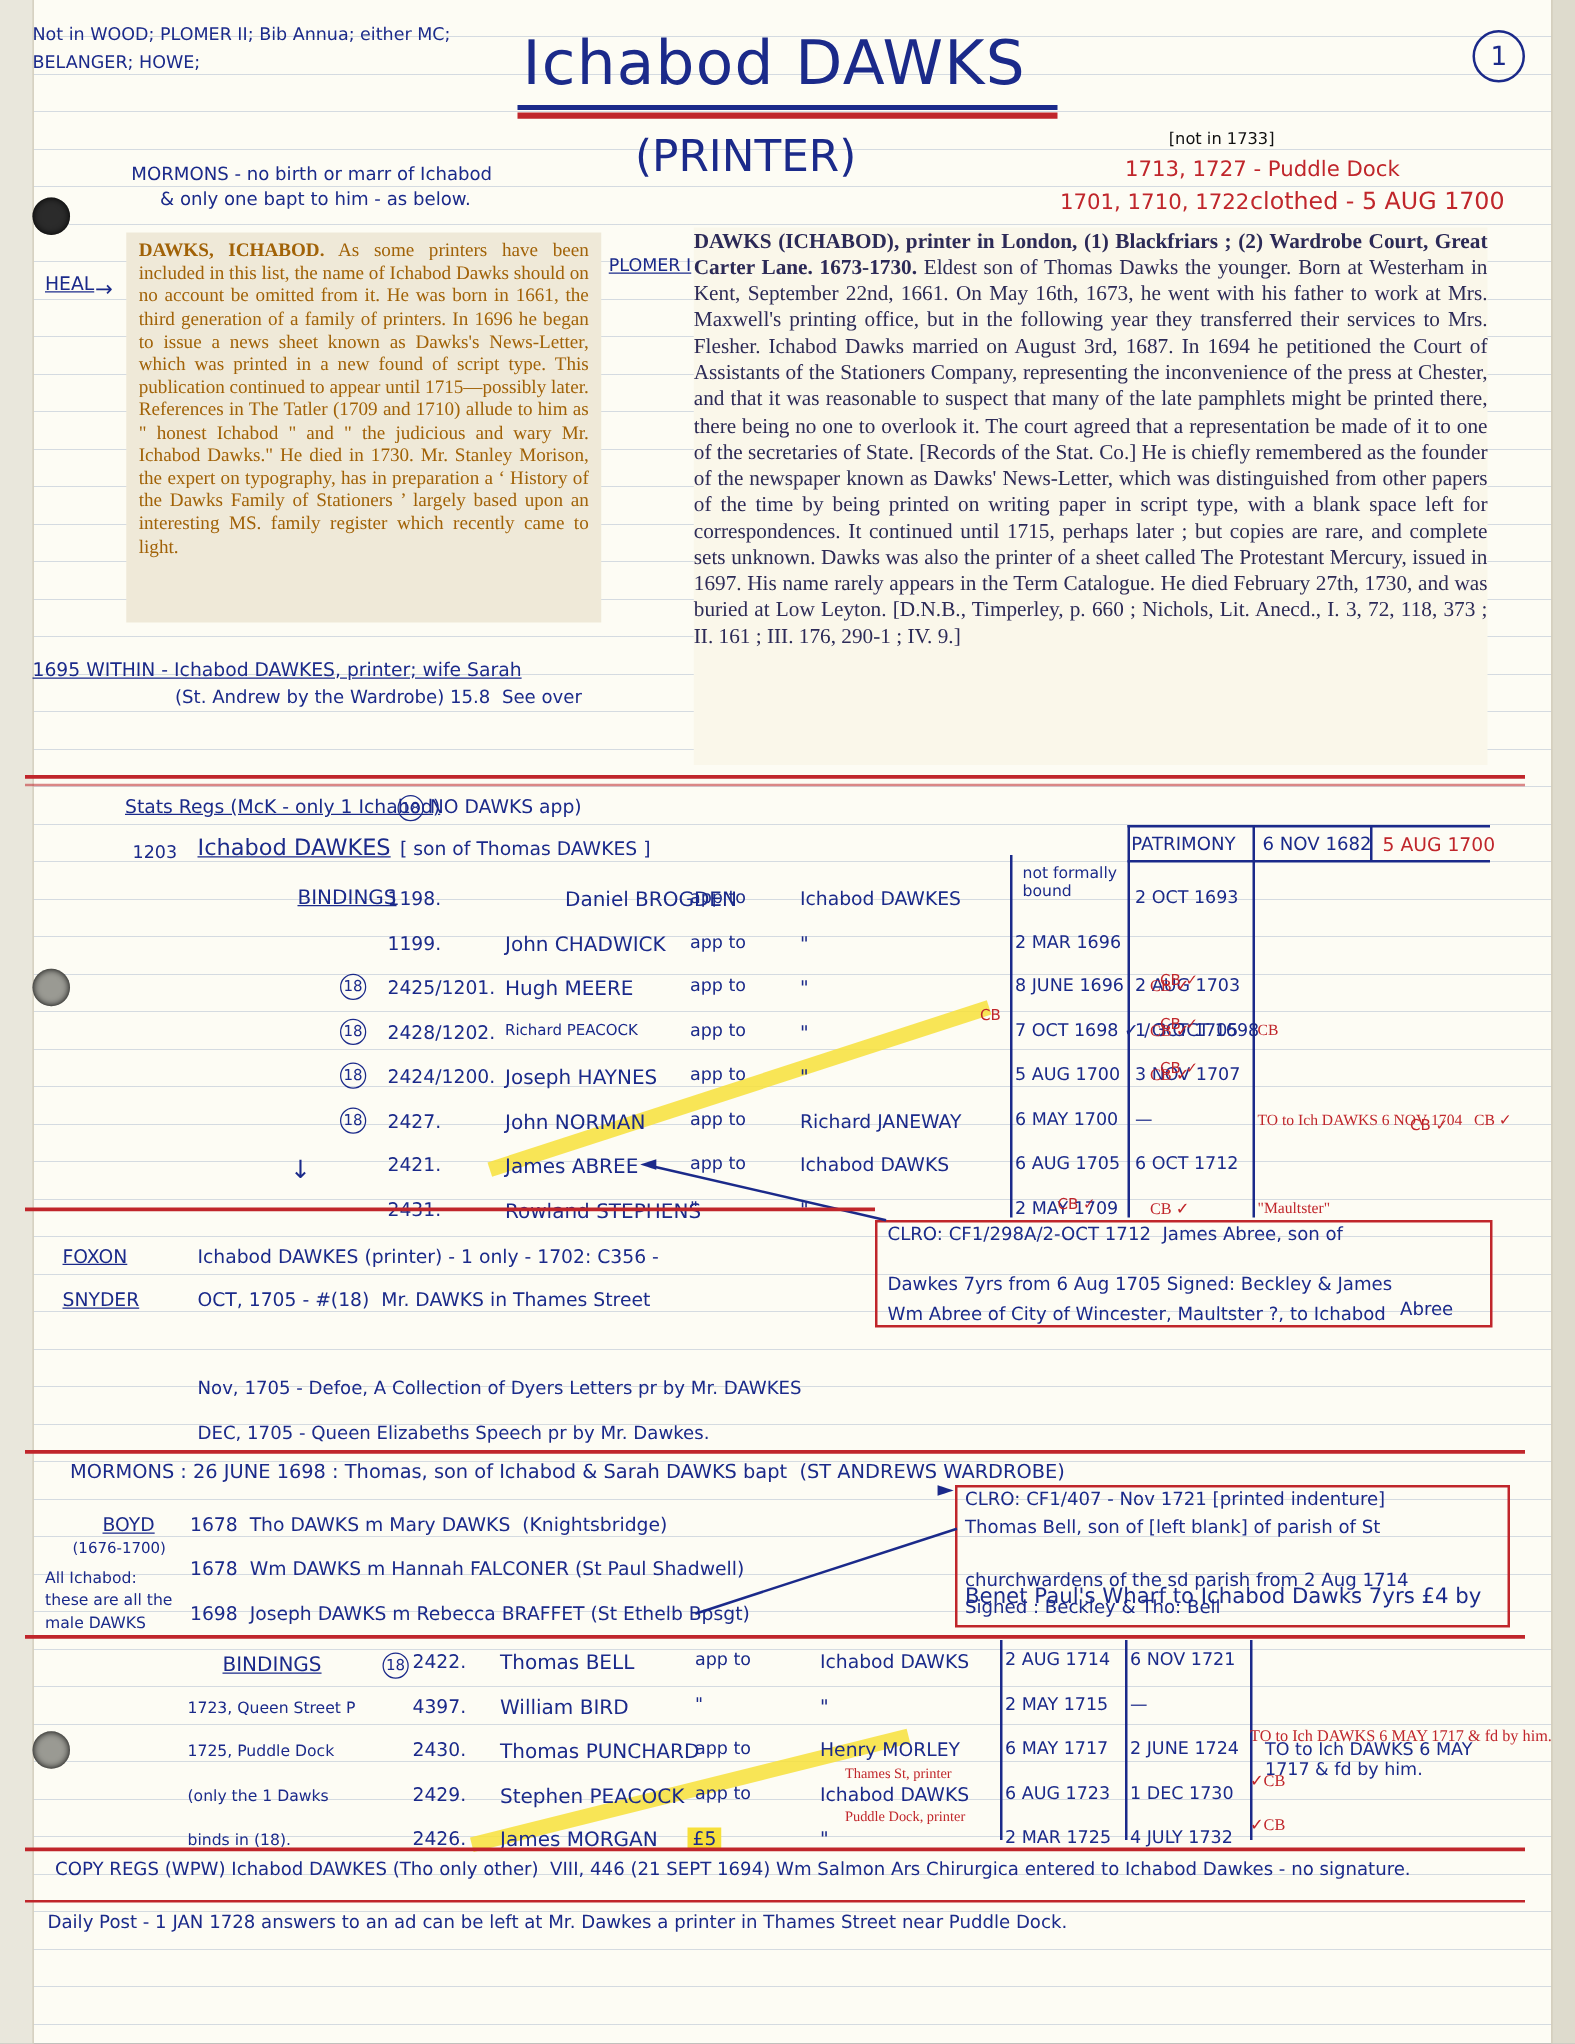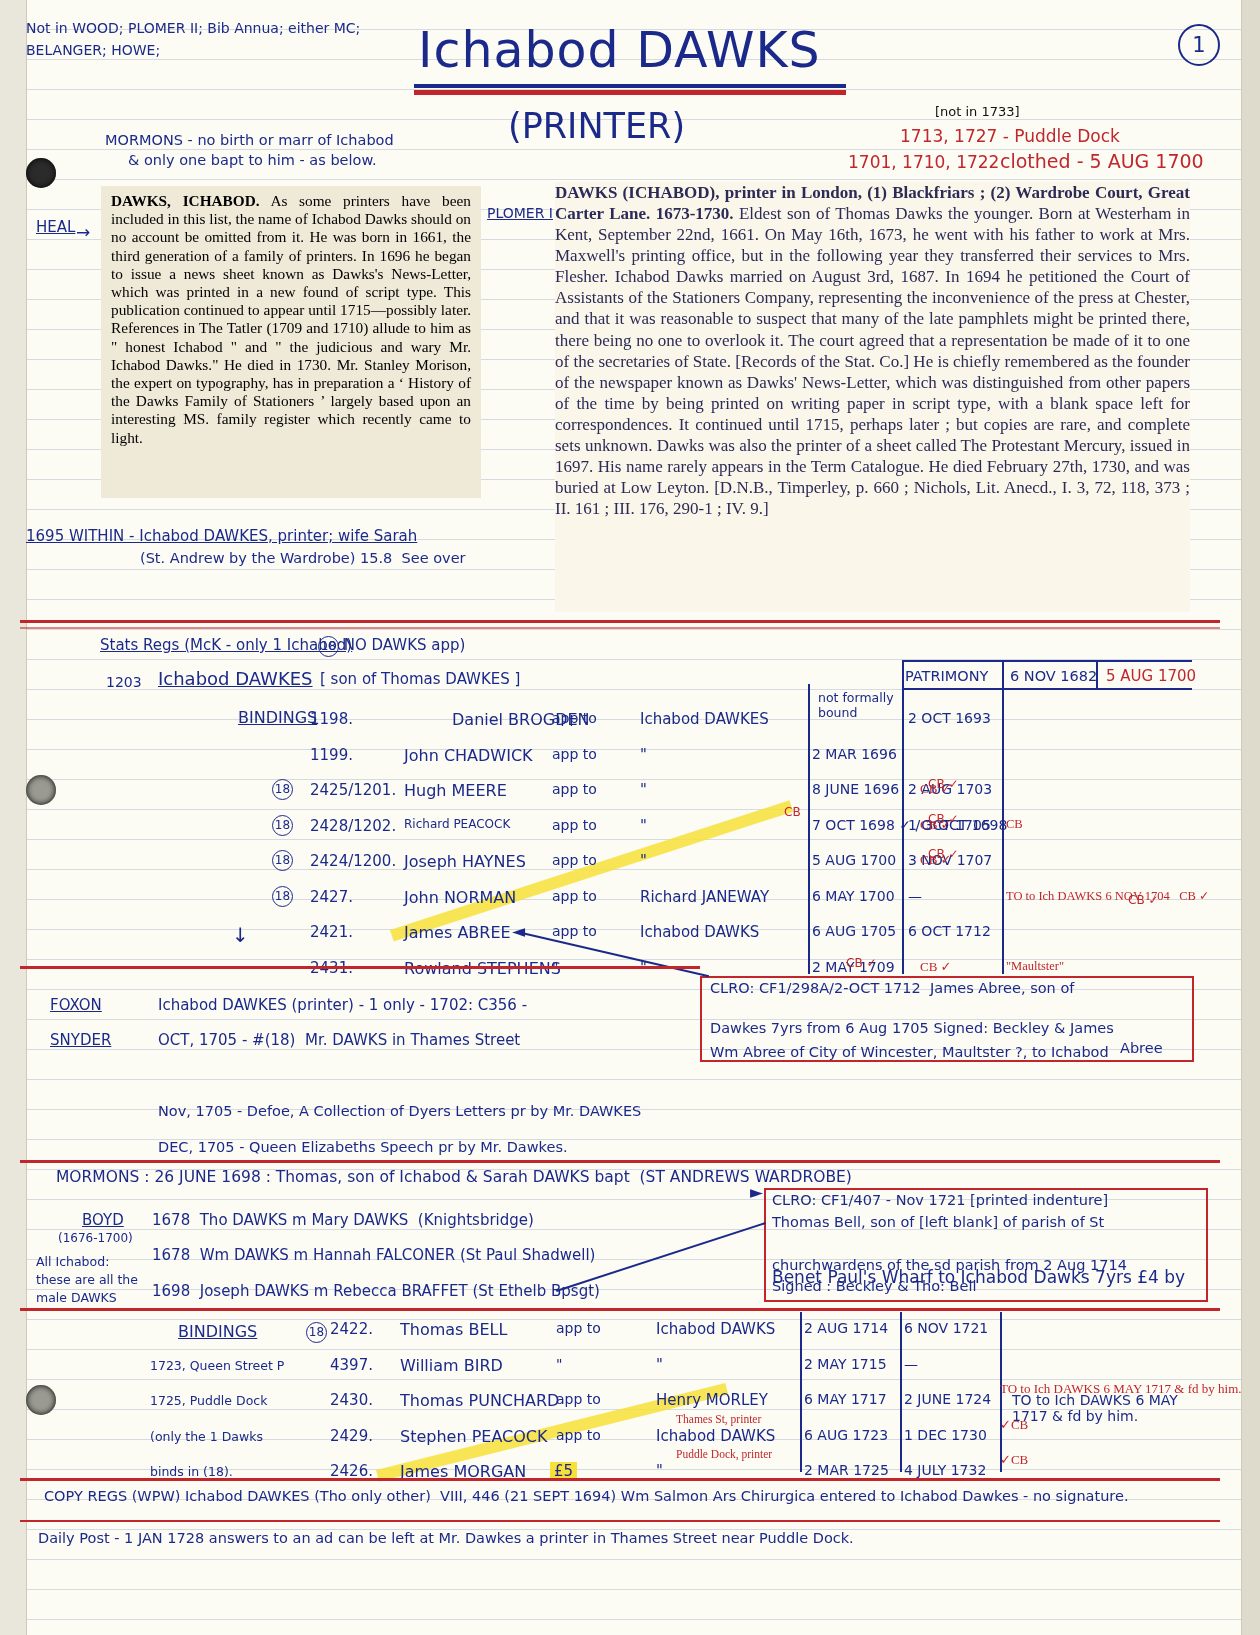"DAWKS, ICHABOD. As some printers" #clipA { color: #000000 -> #a16207 }
